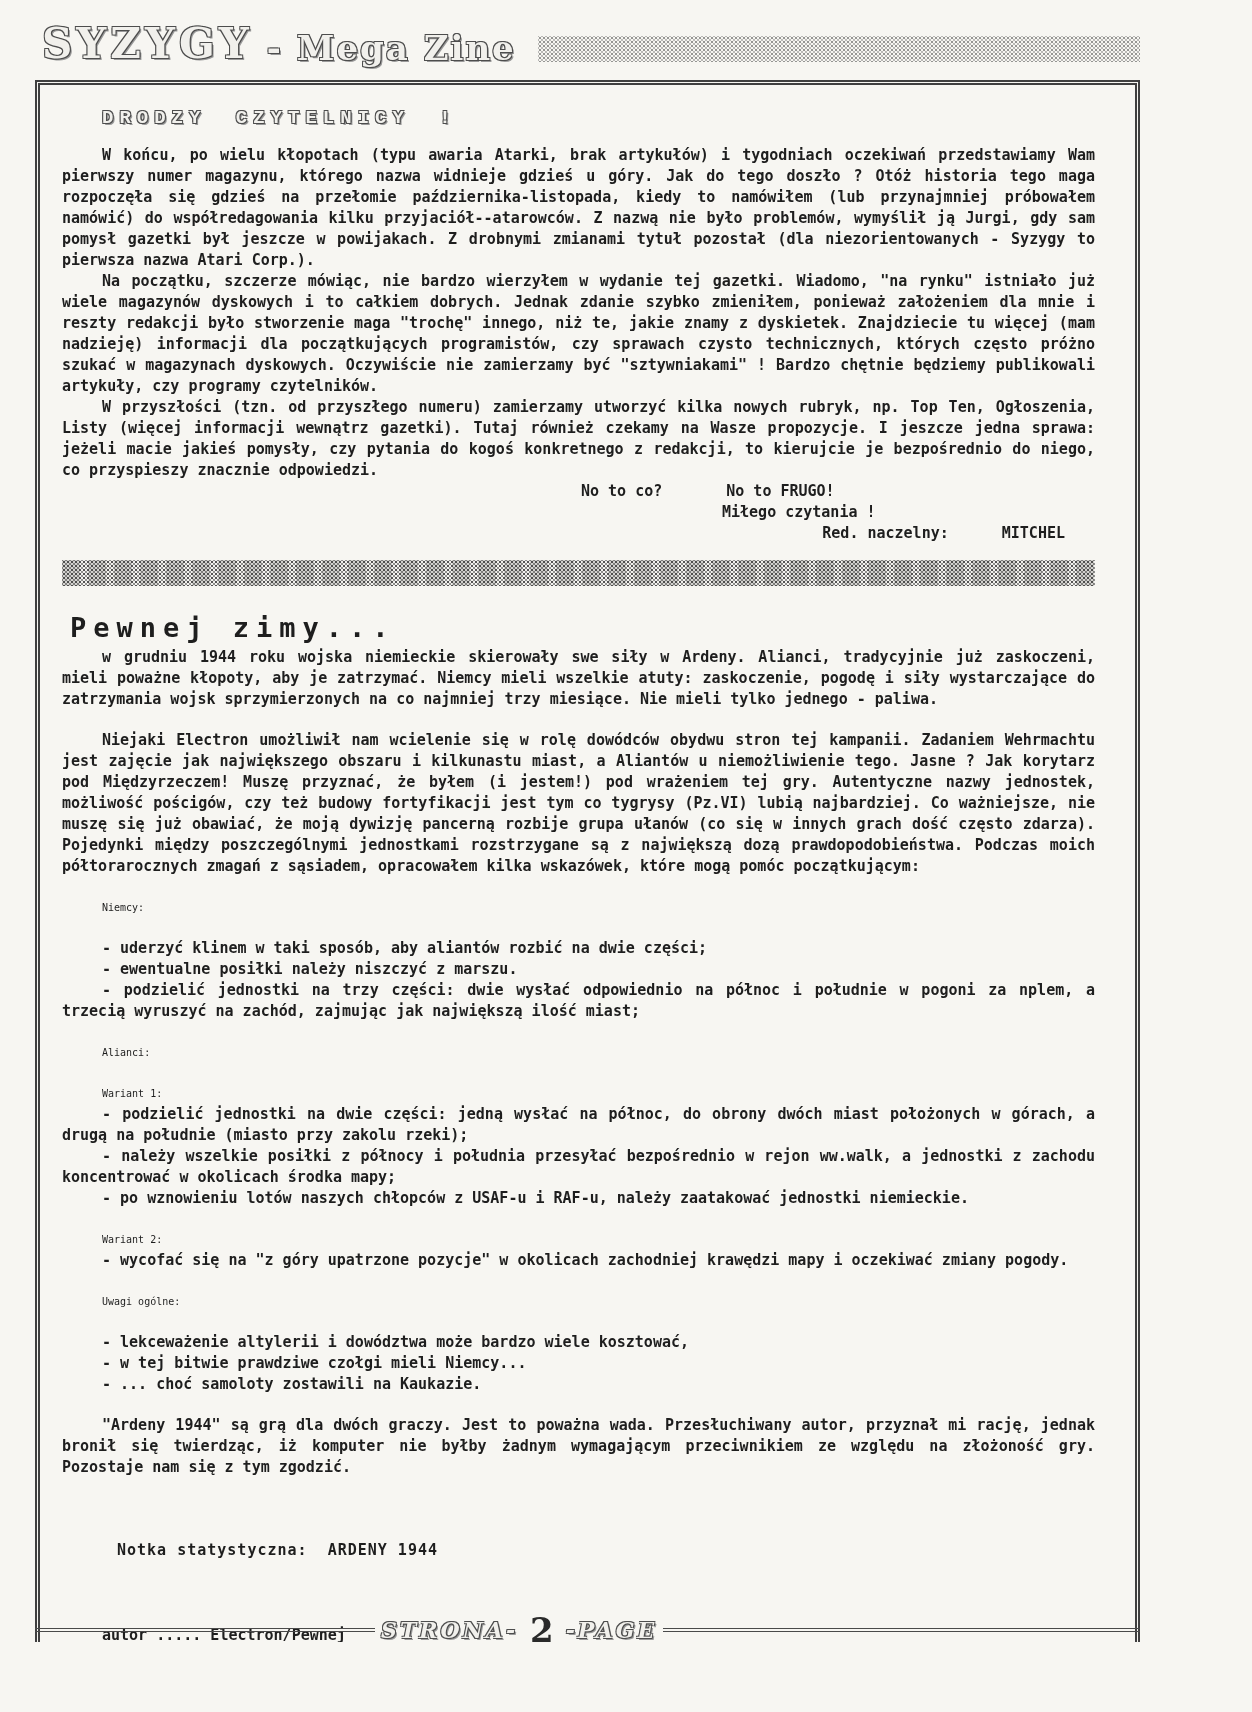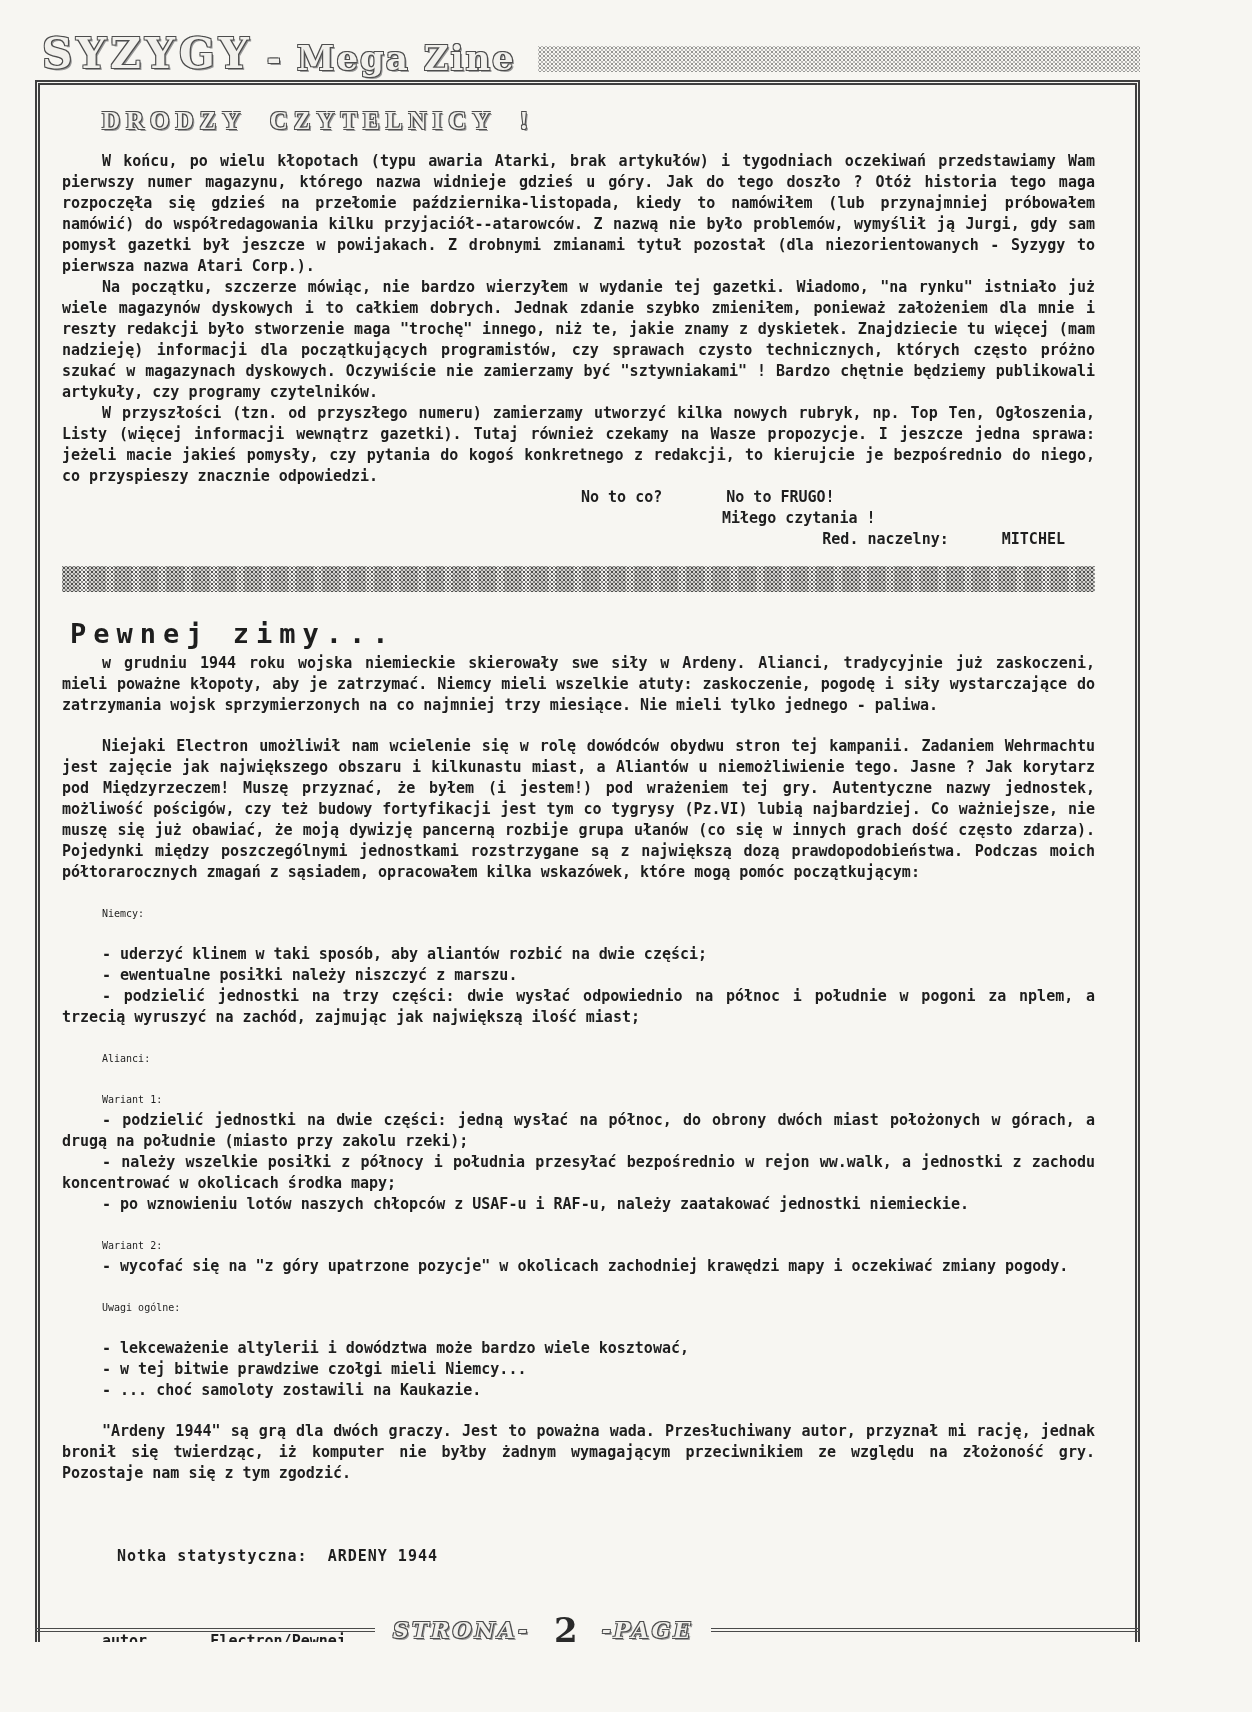"SYZYGY" .masthead { top: 30px -> 20px }
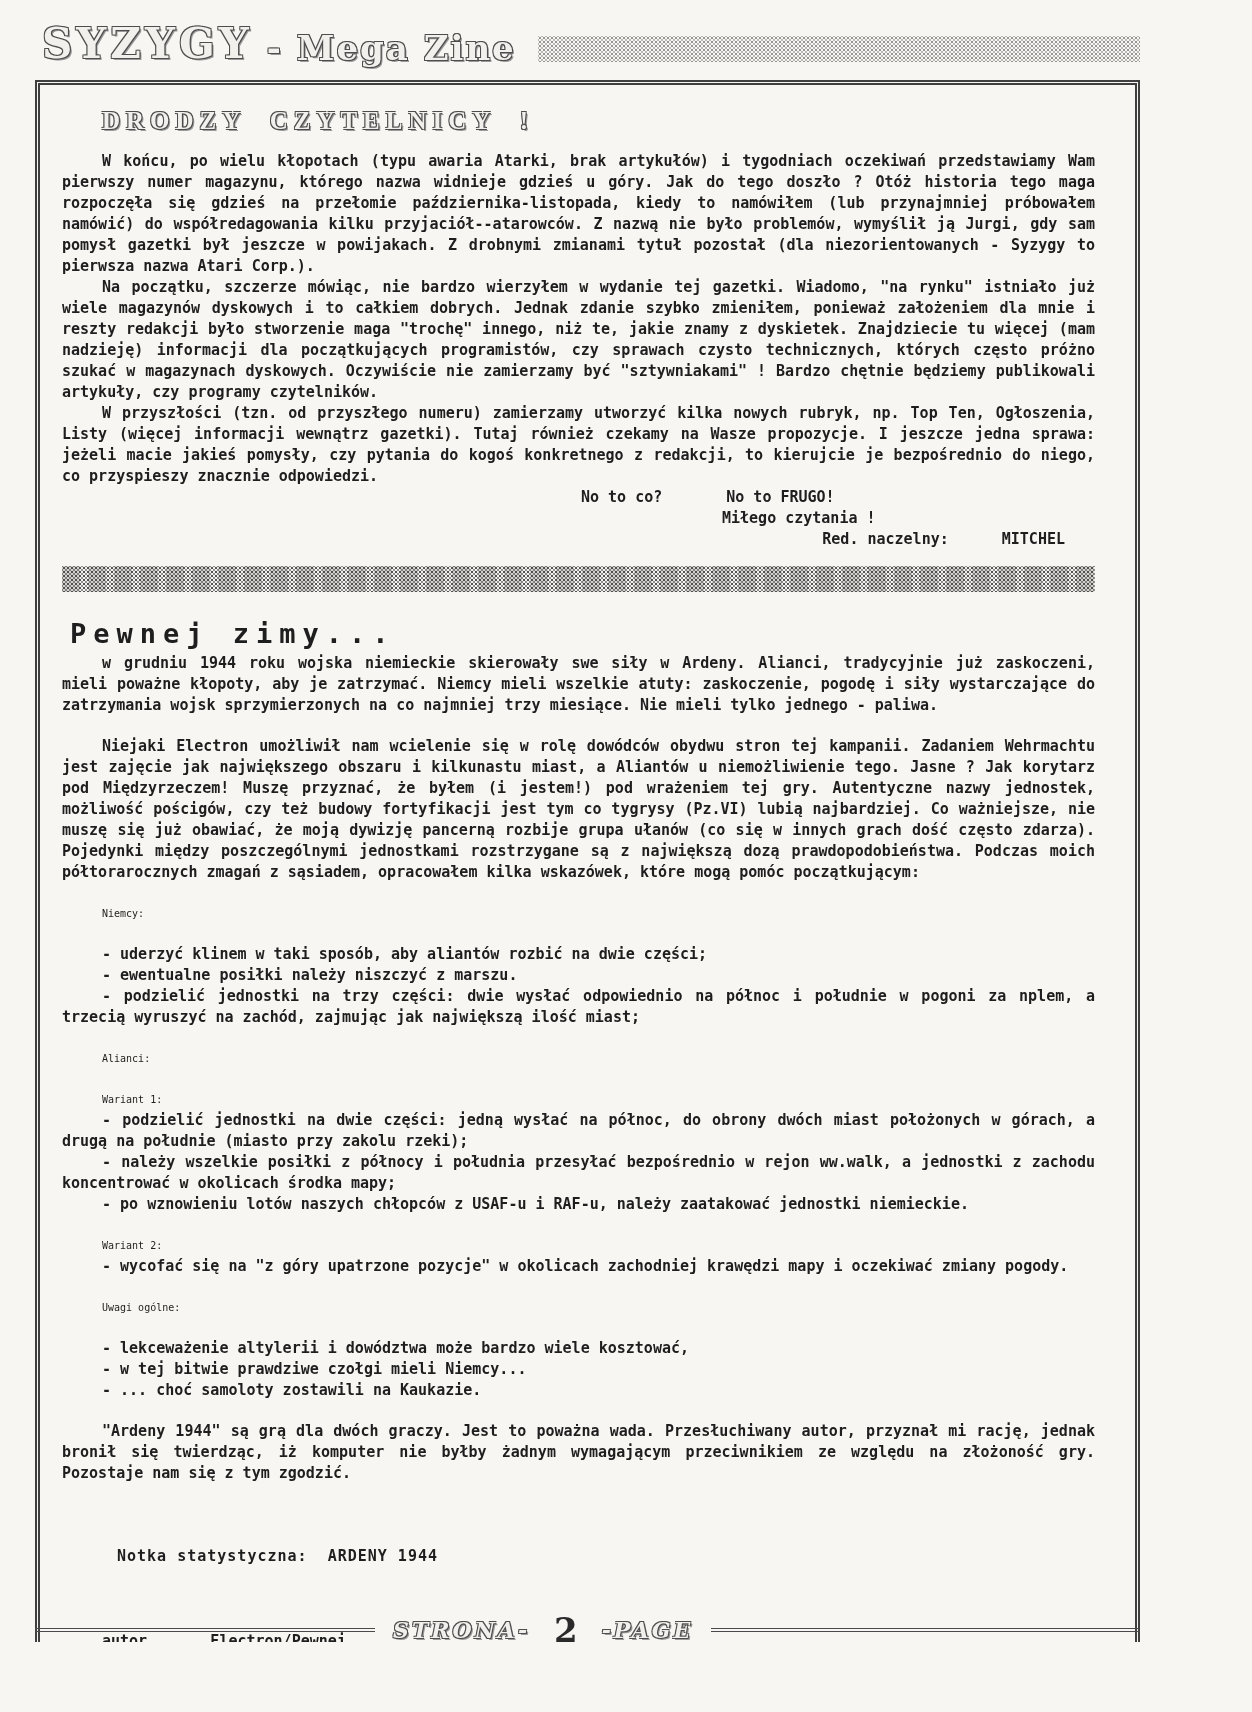"DRODZY CZYTELNICY !" .ed-heading { font-family: Liberation Serif, serif -> Liberation Mono, monospace; font-size: 25px -> 19px }
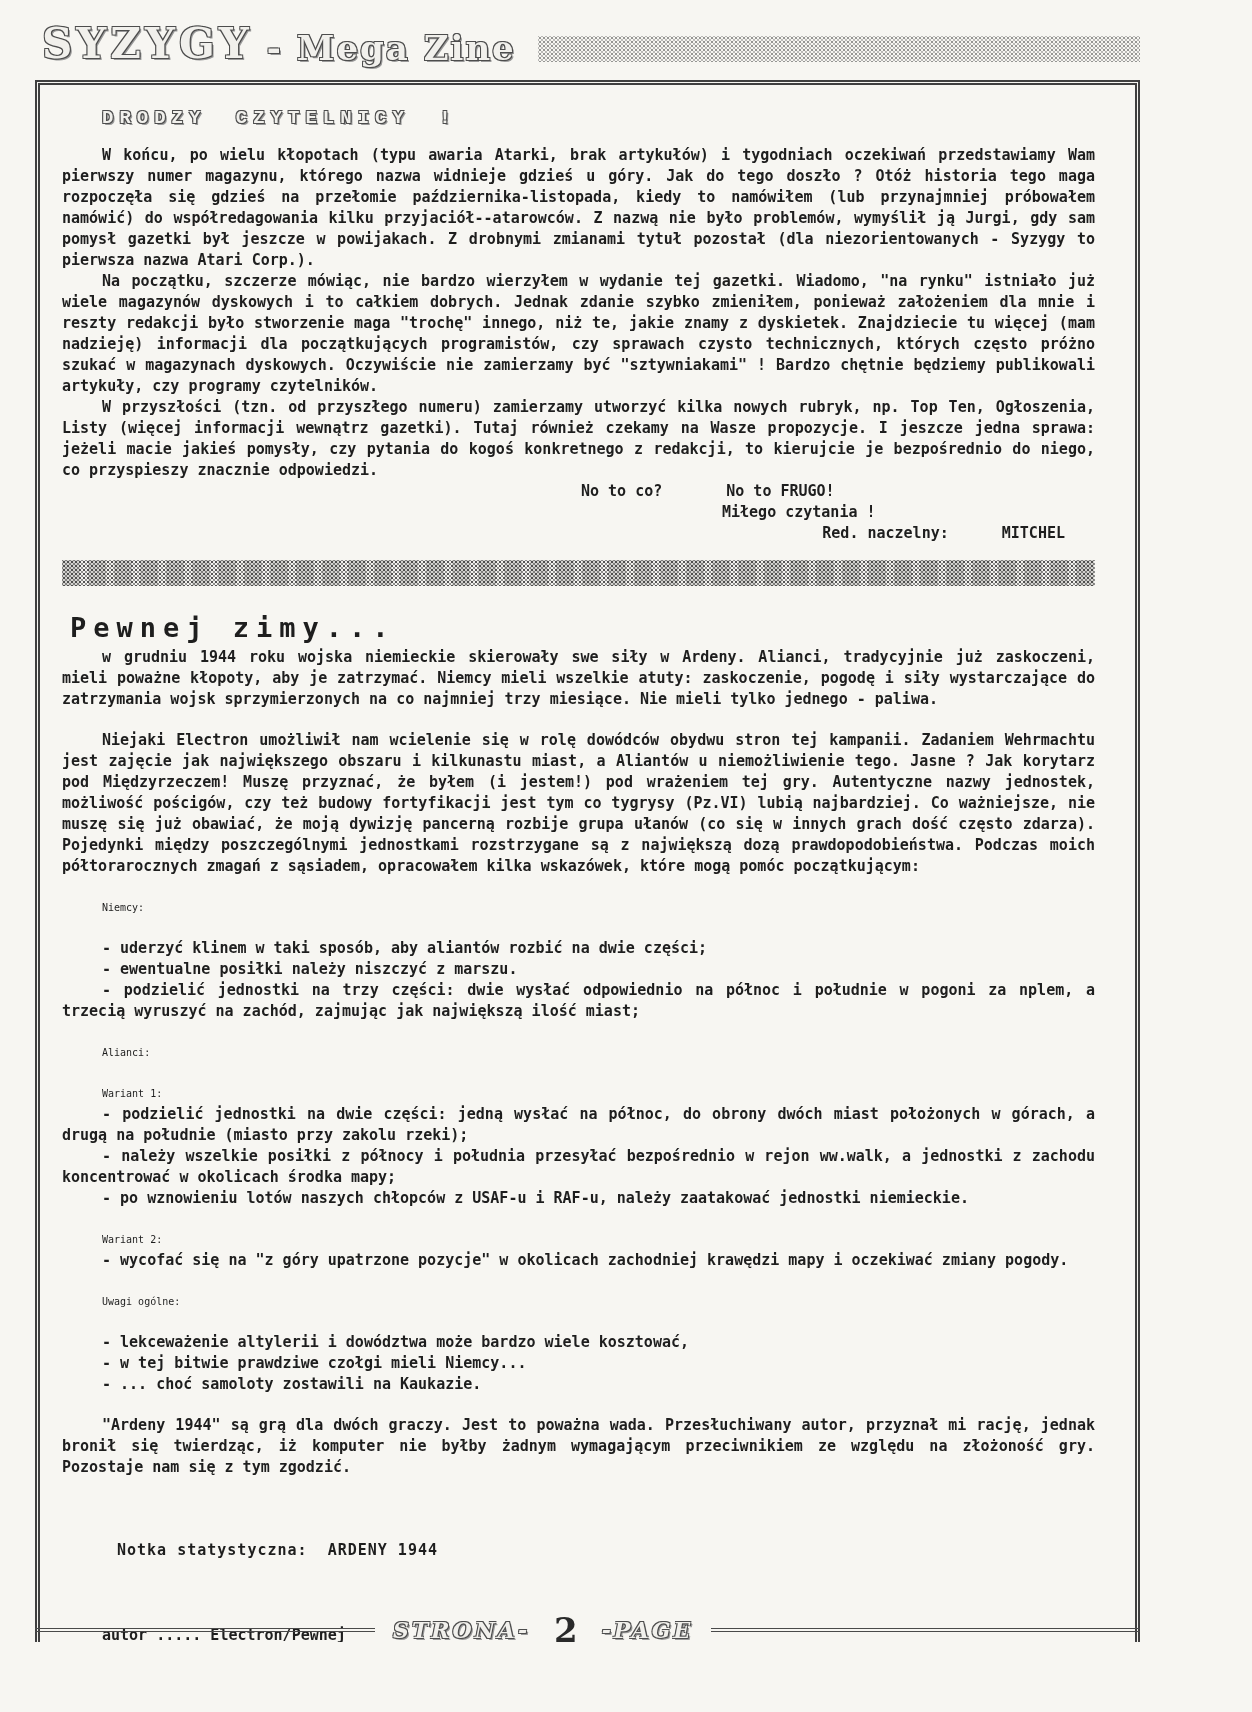"STRONA-" .footer { gap: 18px -> 6px }
